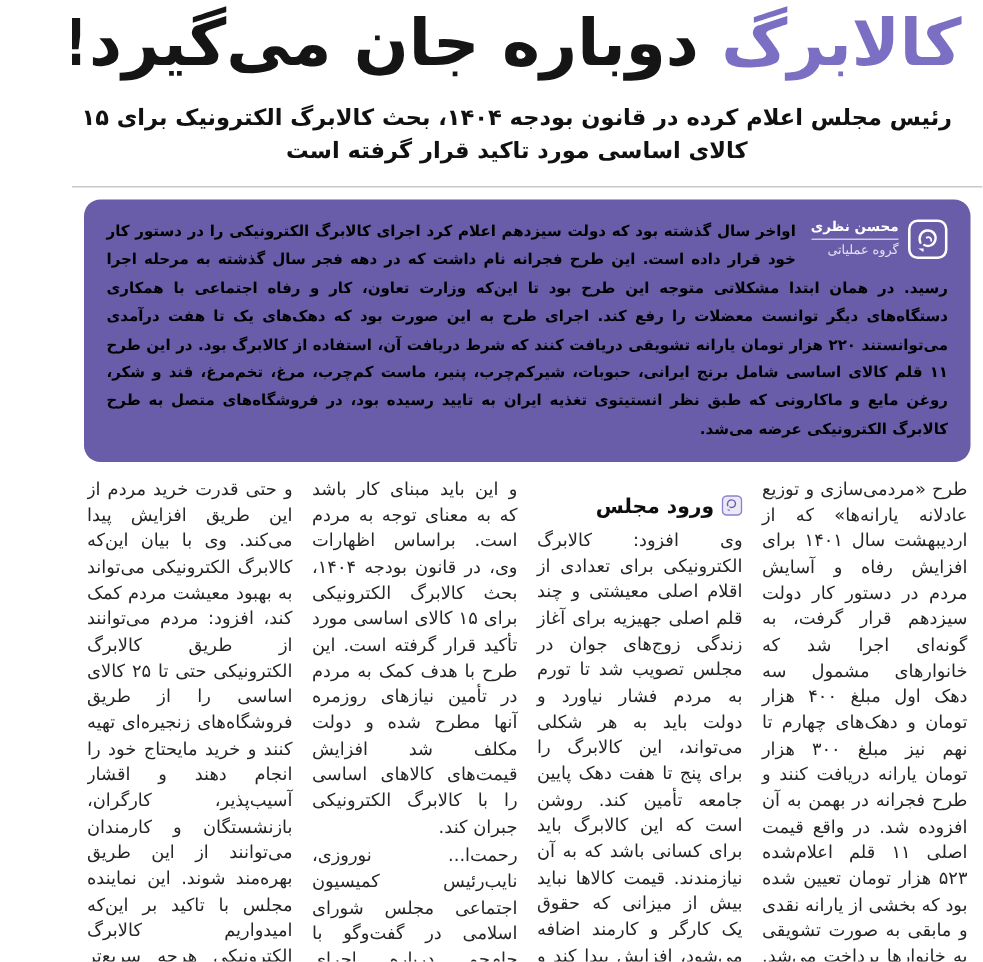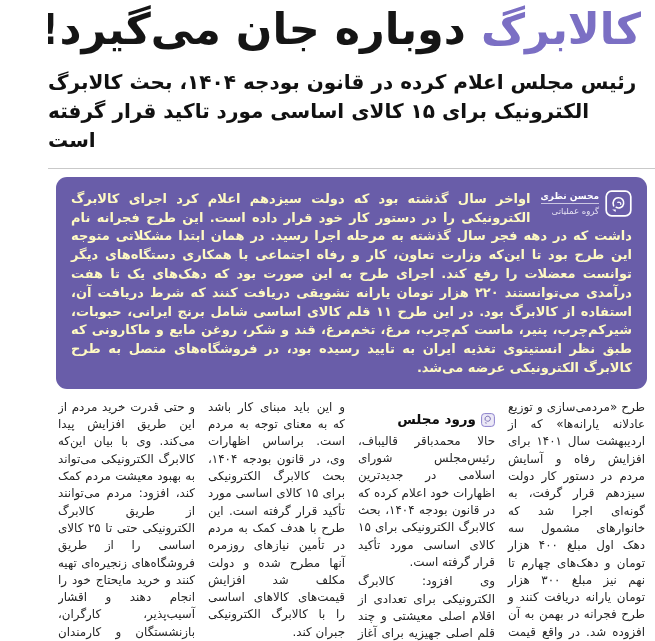"رئیس مجلس اعلام کرده در" .subtitle { font-size: 20px -> 15px; text-align: left -> center }
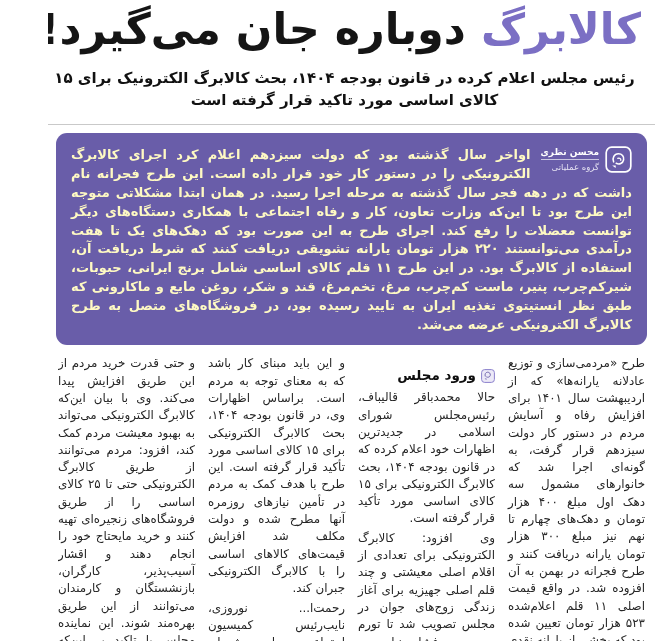"اواخر سال گذشته بود که" .lead-text { color: #fef9c3 -> #000000; font-size: 13px -> 10px }
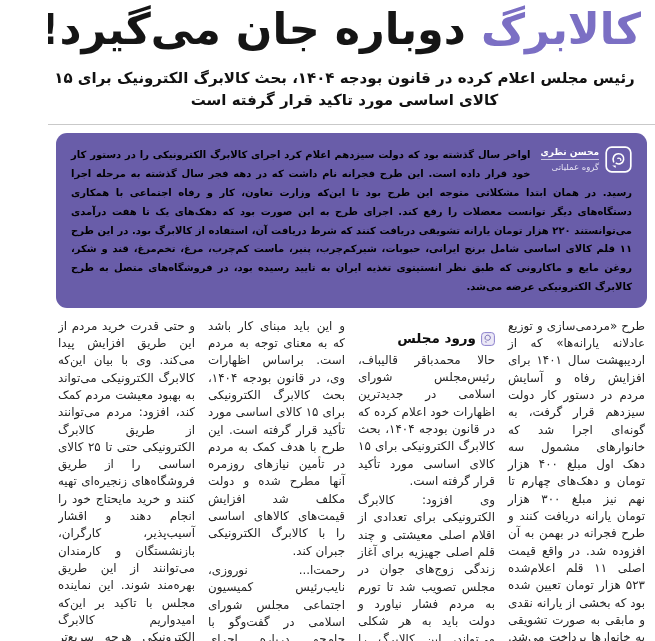"ورود مجلس" .col .sec-h { align-items: flex-end -> flex-start }
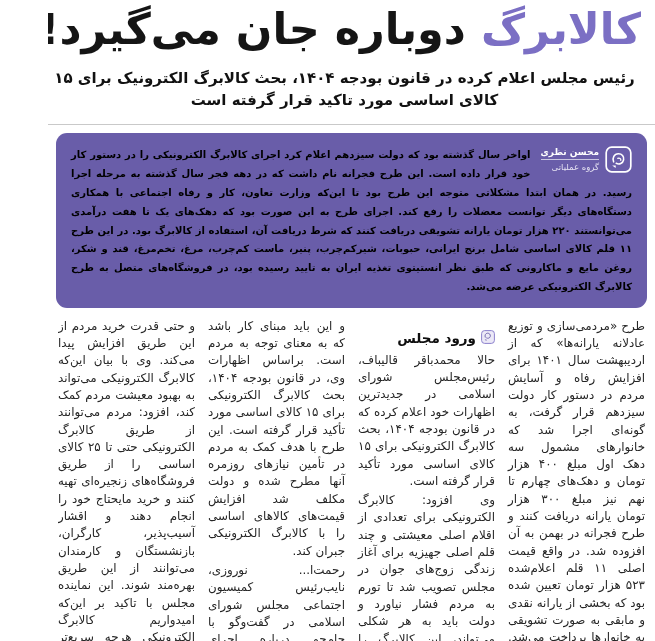"حالا محمدباقر قالیباف، رئیس‌مجلس شورای" p { html: <p>حالا محمدباقر قالیباف، رئیس‌مجلس شورای اسلامی در جدیدترین اظهارات خود اعلام کرده که در قانون بودجه ۱۴۰۴، بحث کالابرگ الکترونیکی برای ۱۵ کالای اساسی مورد تأکید قرار گرفته است.</p> -> none }
